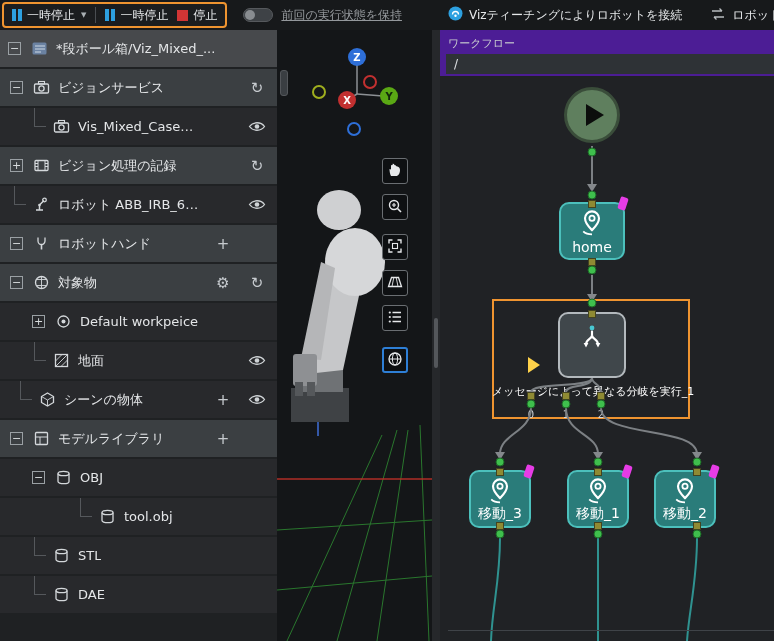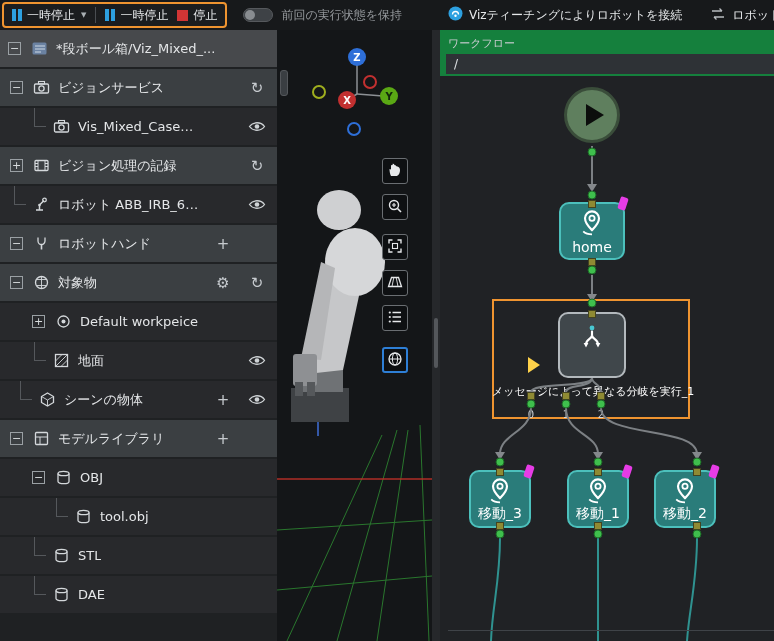"前回の実行状態を保持" .muted { text-decoration: none -> underline }
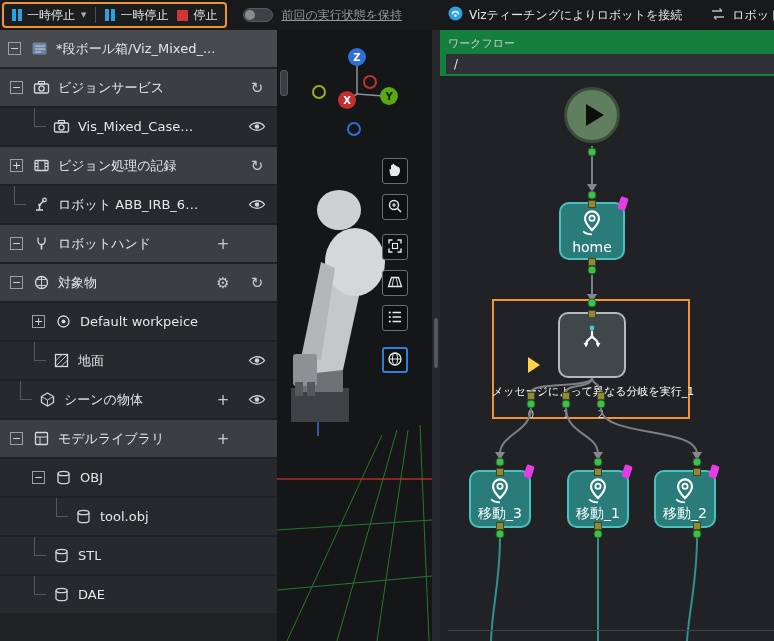"ワークフロー" .wf { background: #15803d -> #4c1d95 }
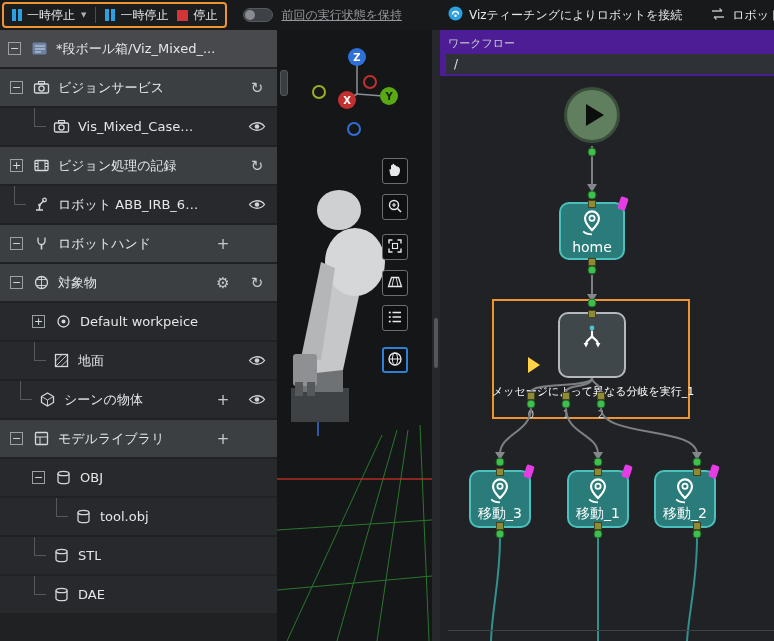"tool.obj" div.tree-row { padding-left: 56px -> 80px }
